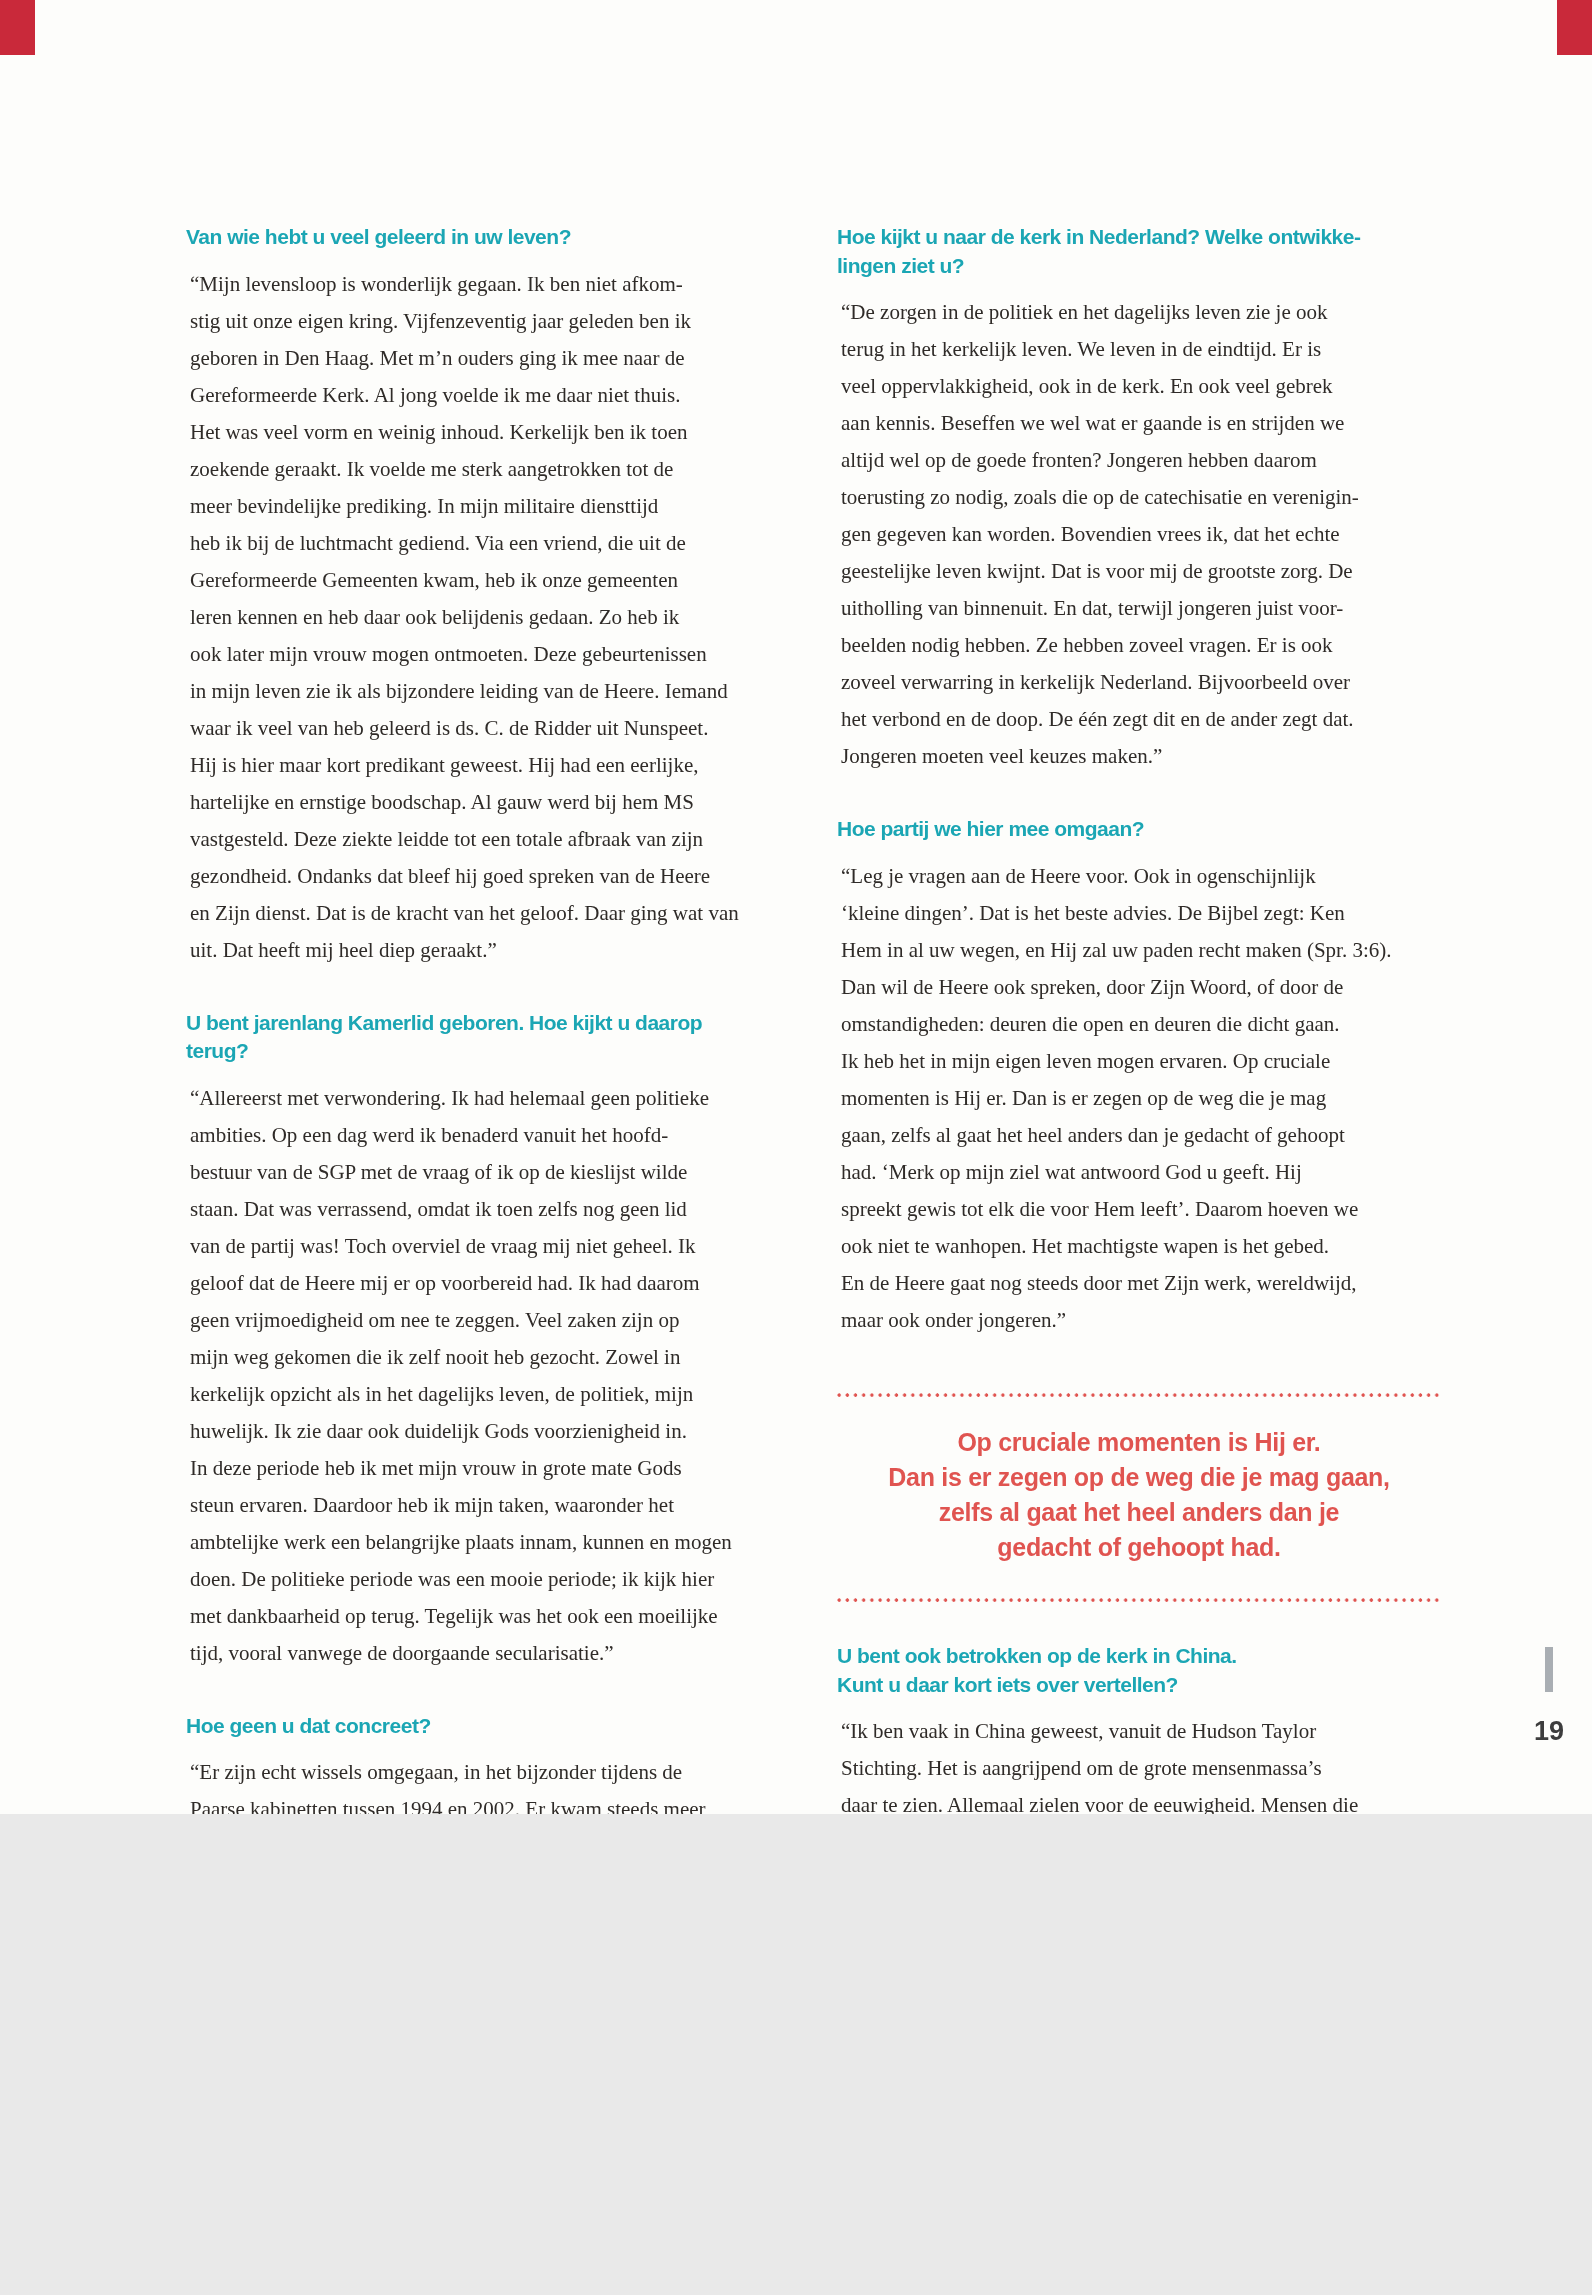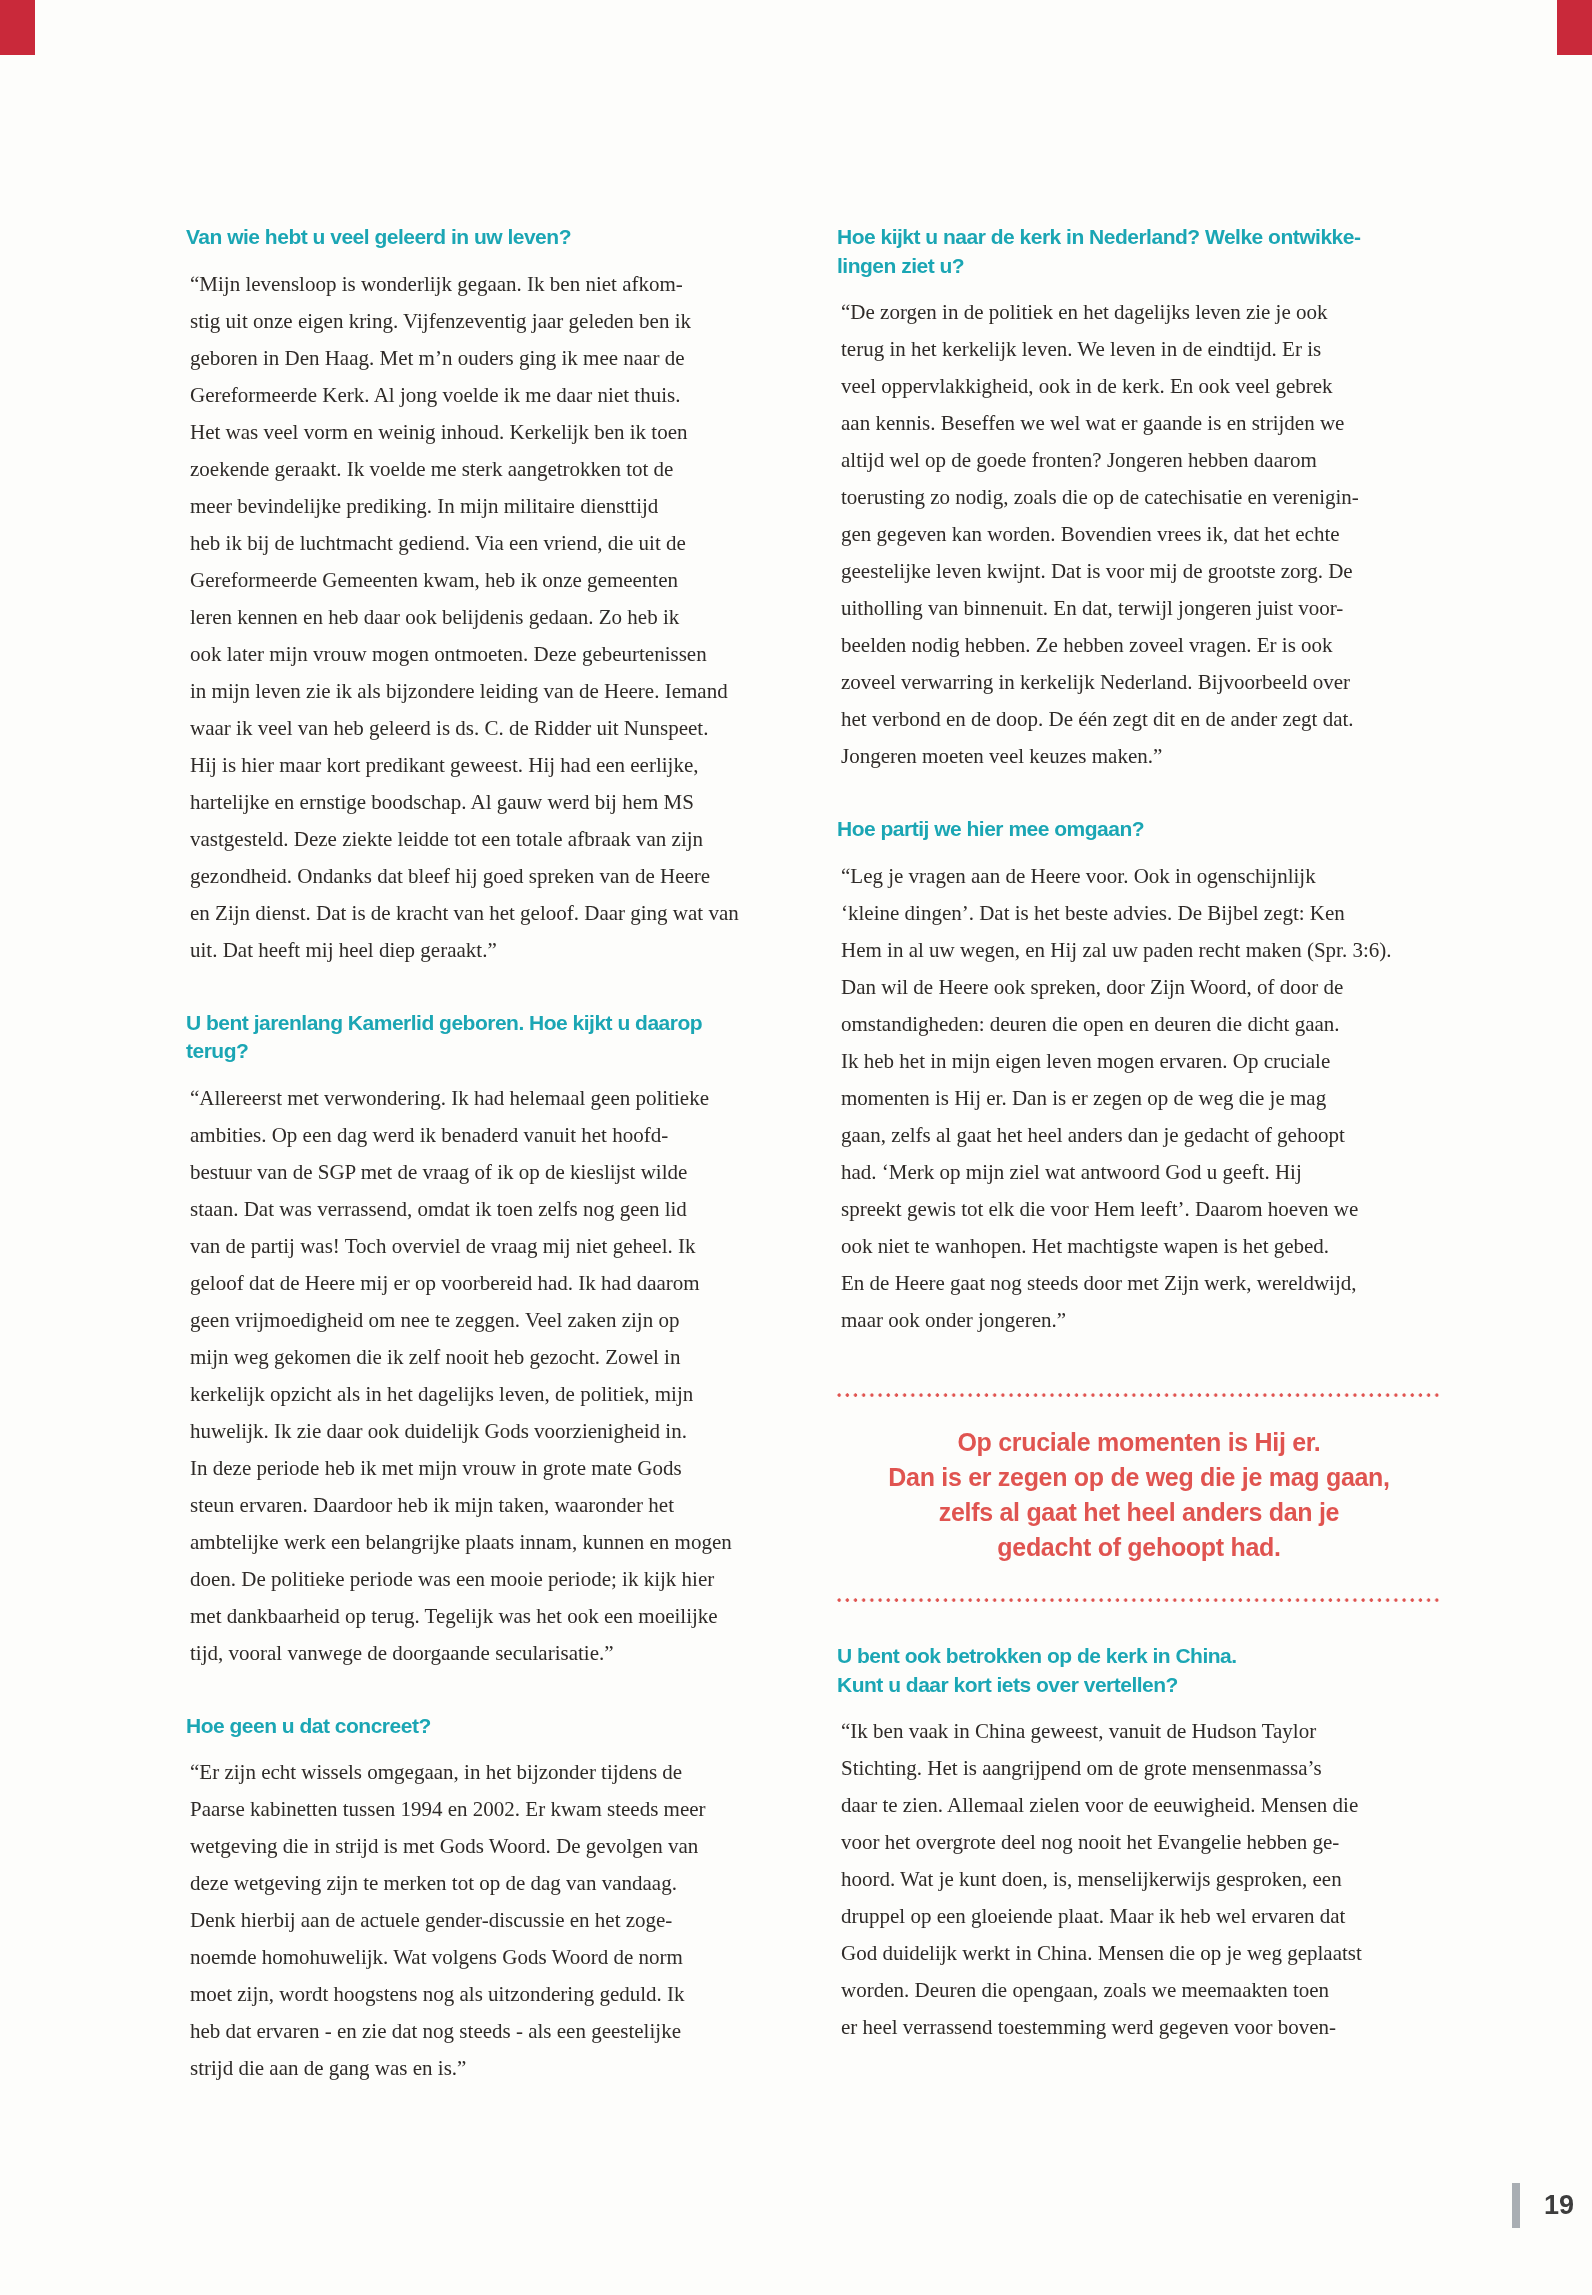"Van wie hebt u veel" .page { height: 2295px -> 1814px }
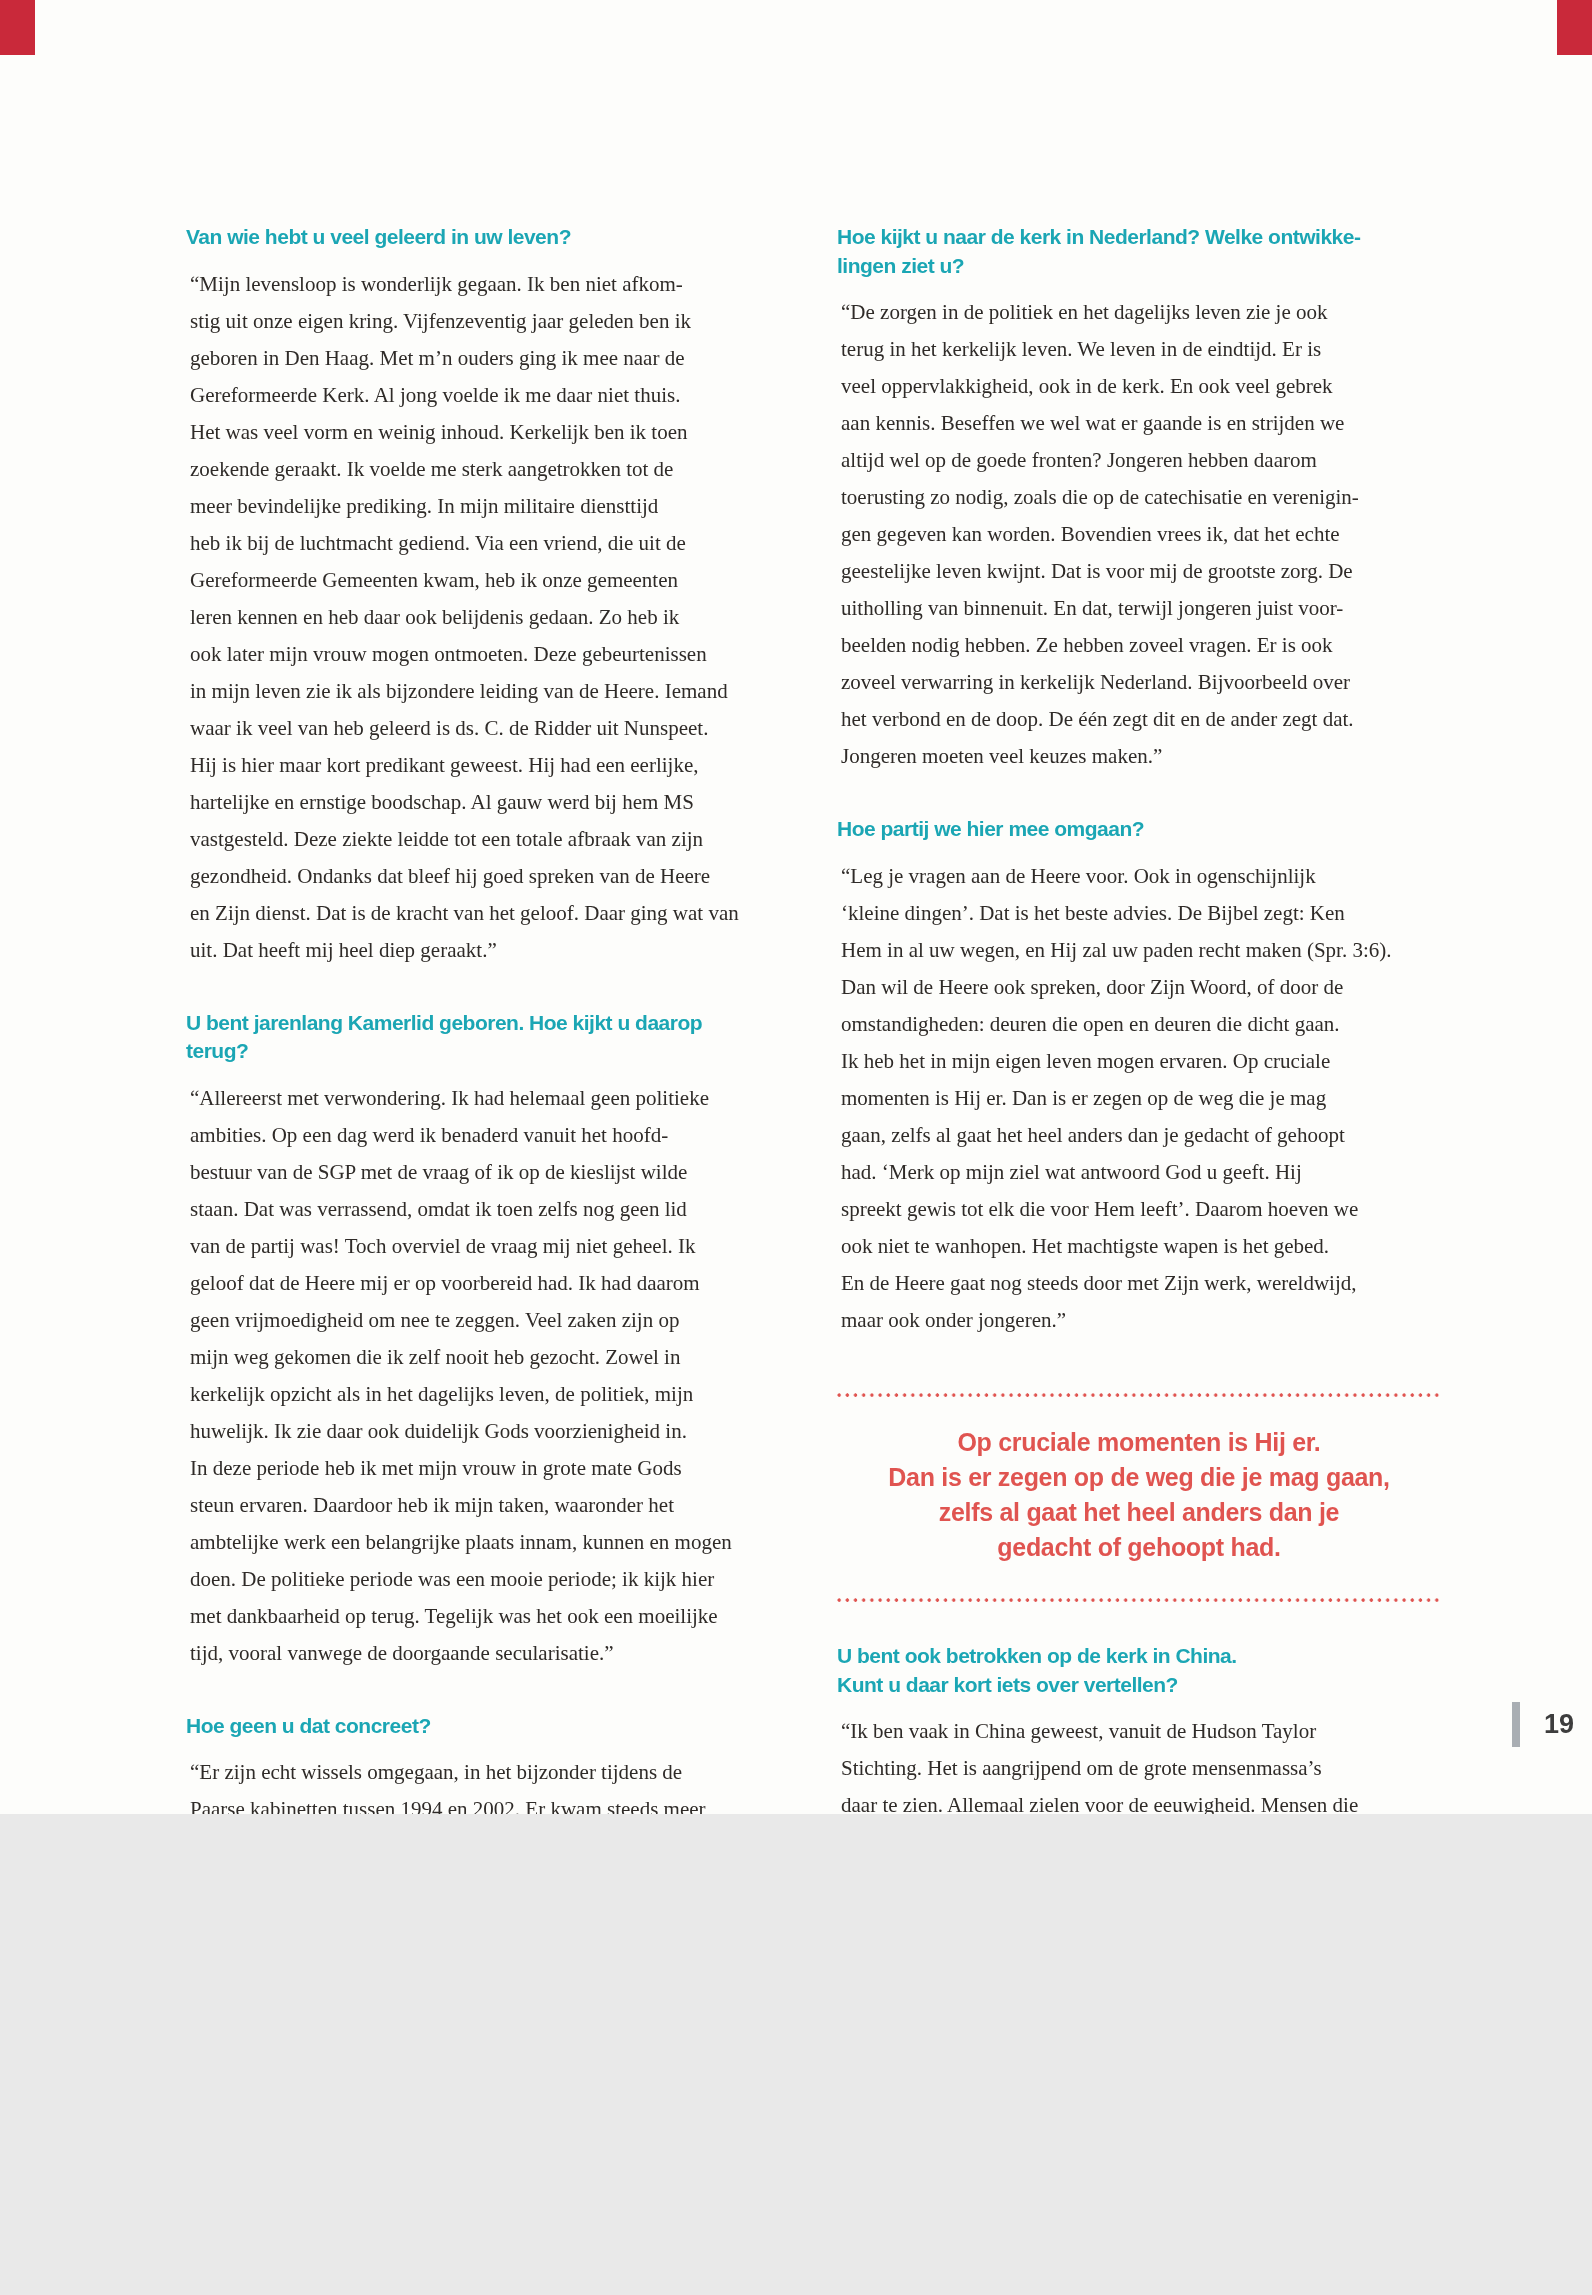"19" .page-footer { flex-direction: none -> column; right: 18px -> 28px }
